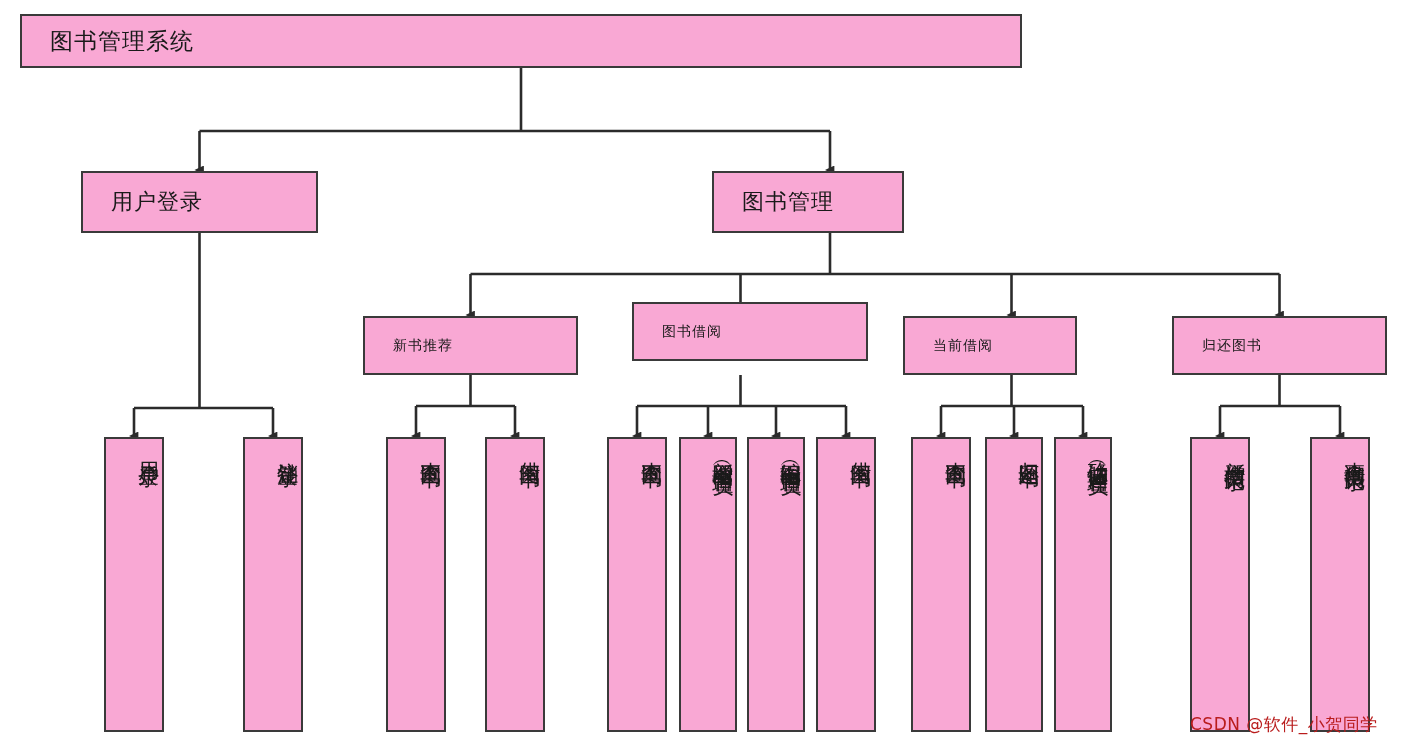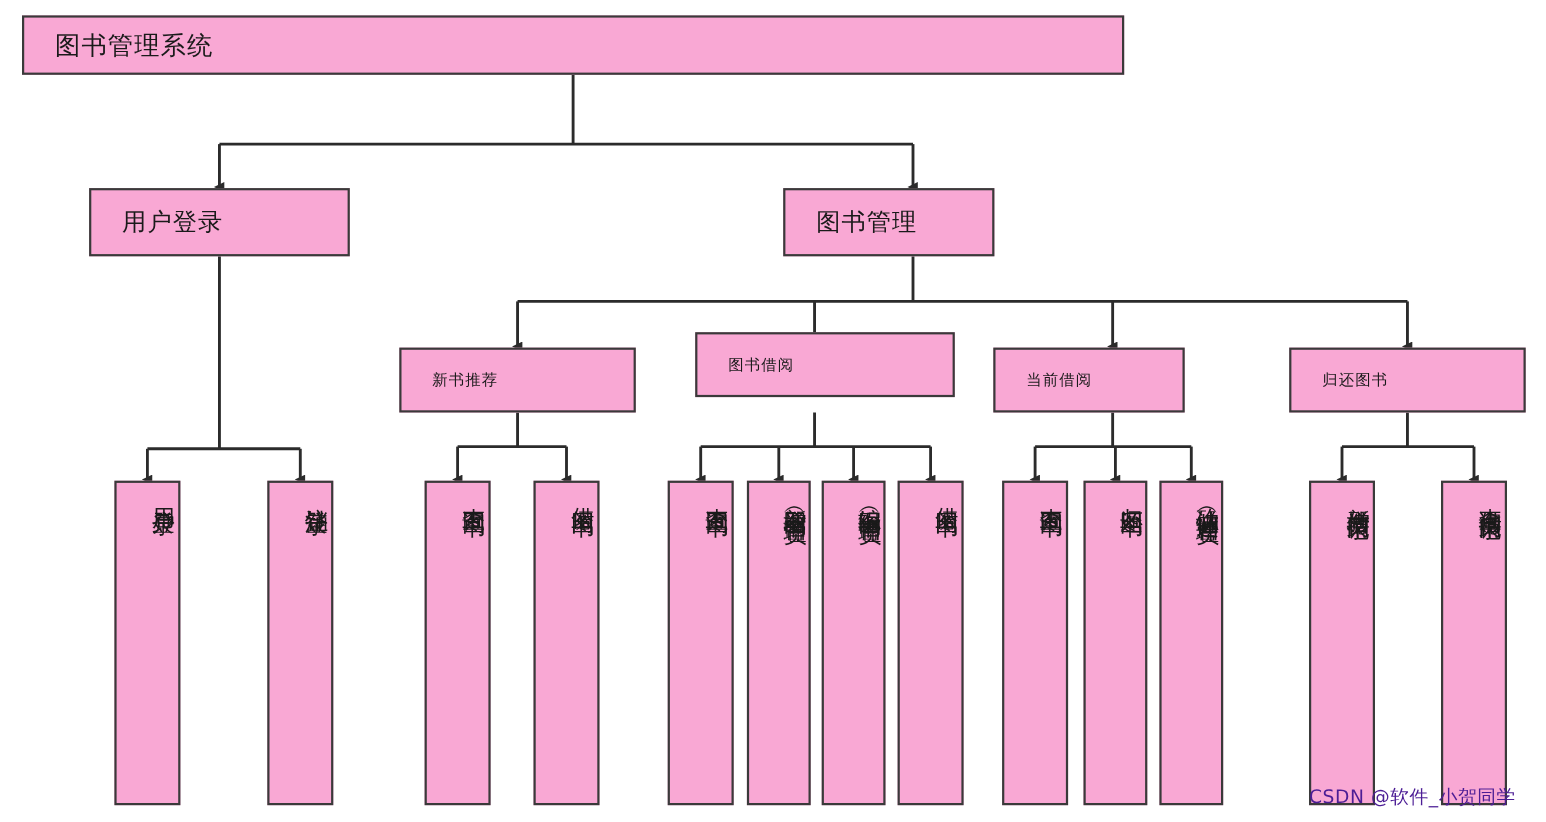"CSDN @软件_小贺同学" .watermark { color: #4c1d95 -> #b91c1c }
